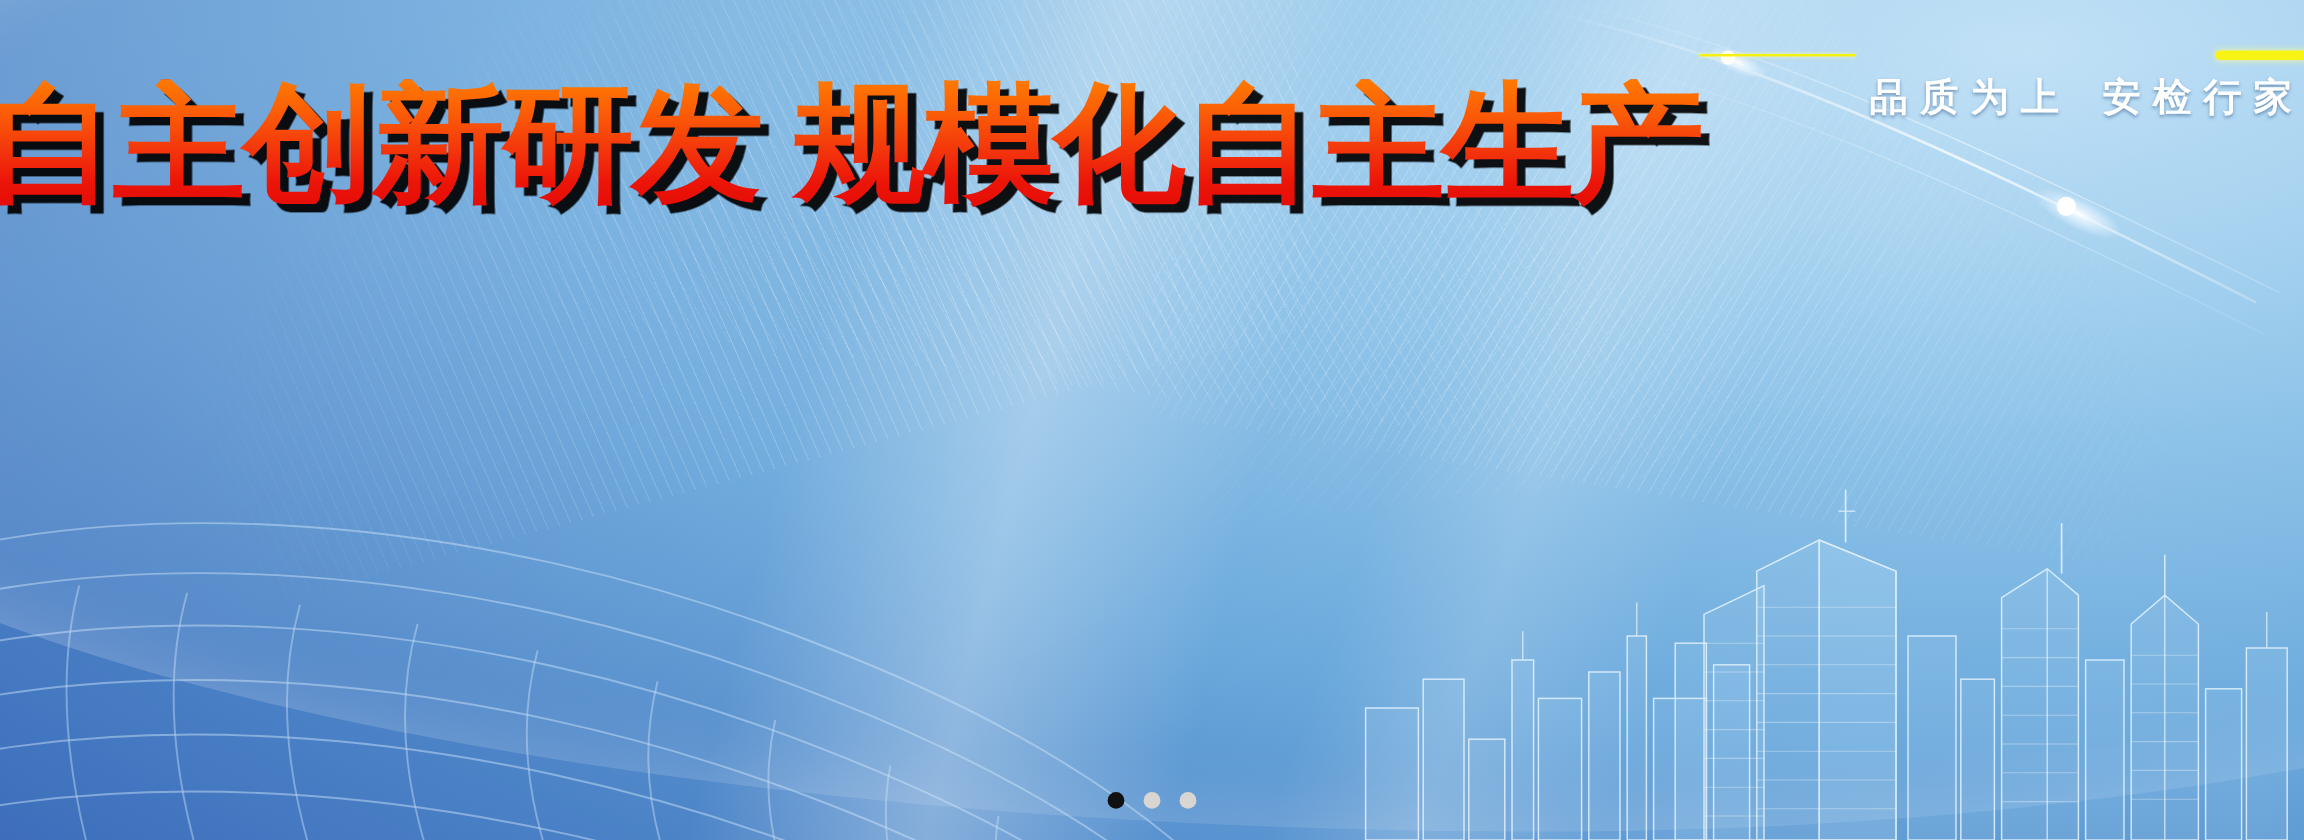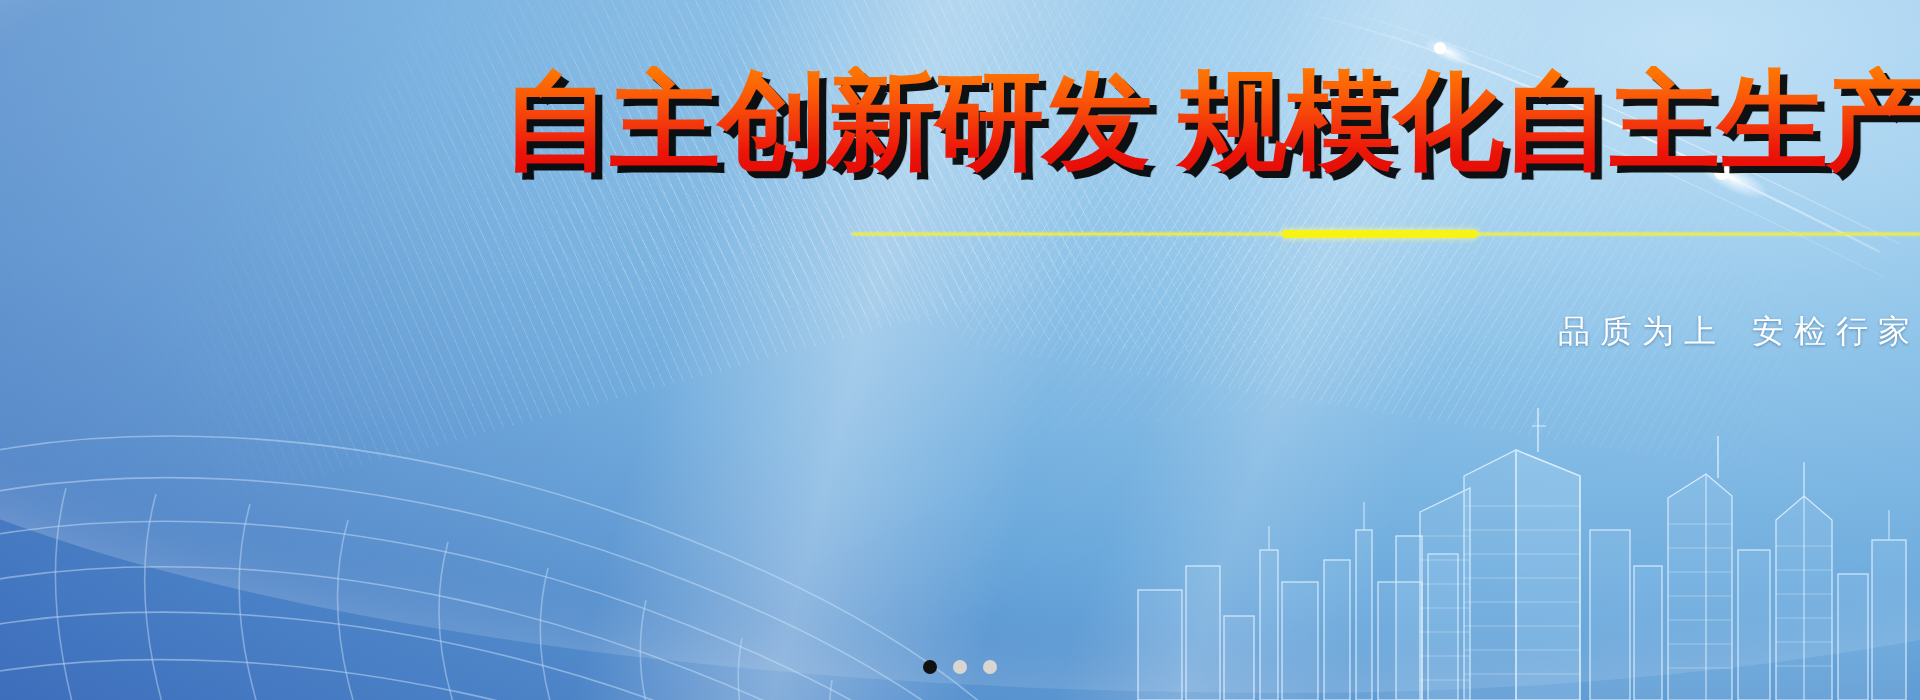"自主创新研发 规模化自主生产" .content { align-items: flex-end -> flex-start; flex-direction: column -> row }
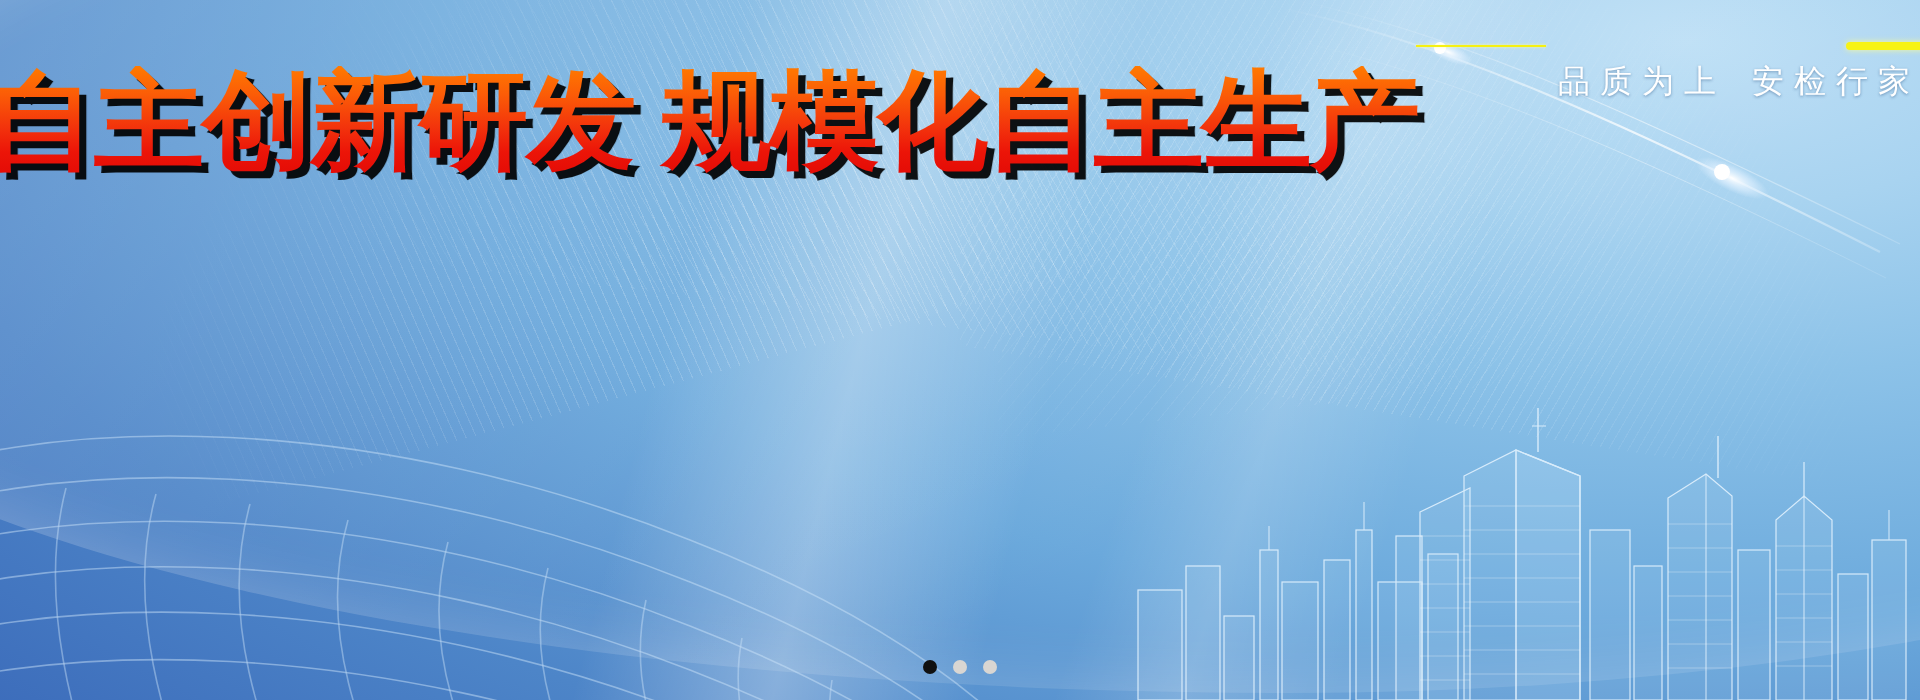"品质为上 安检行家" .subtitle-main { font-weight: normal -> bold }
